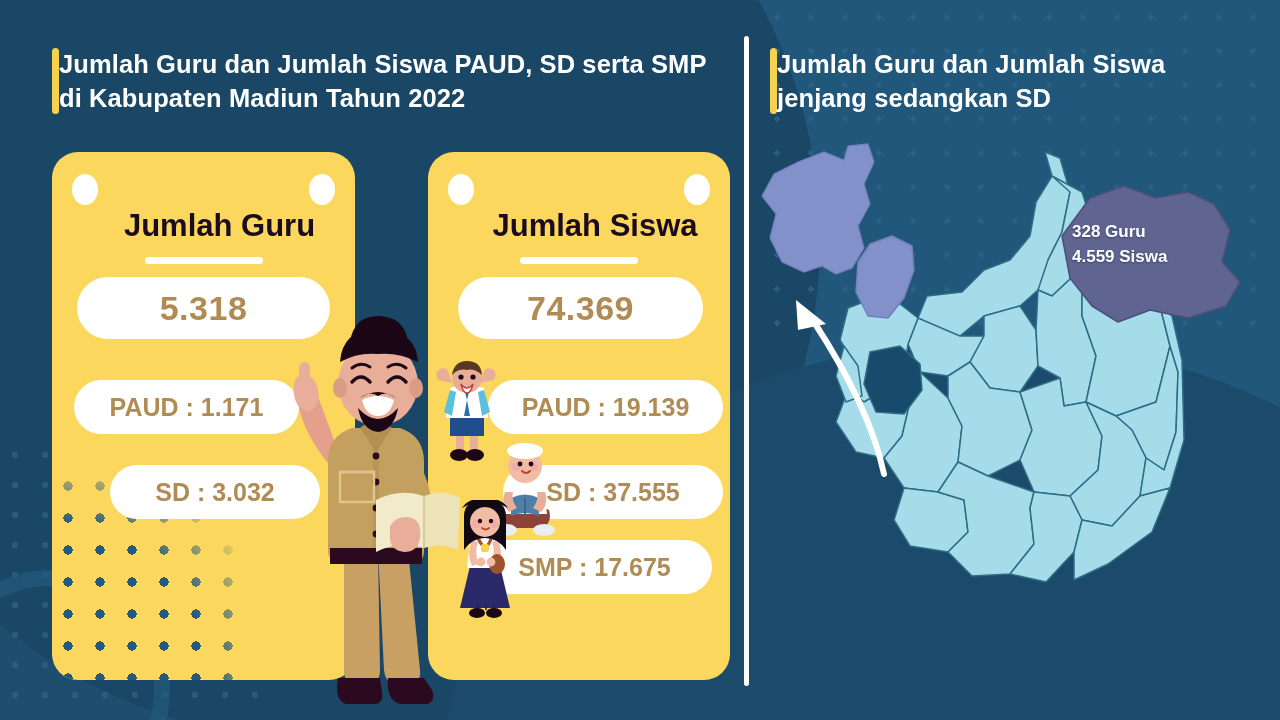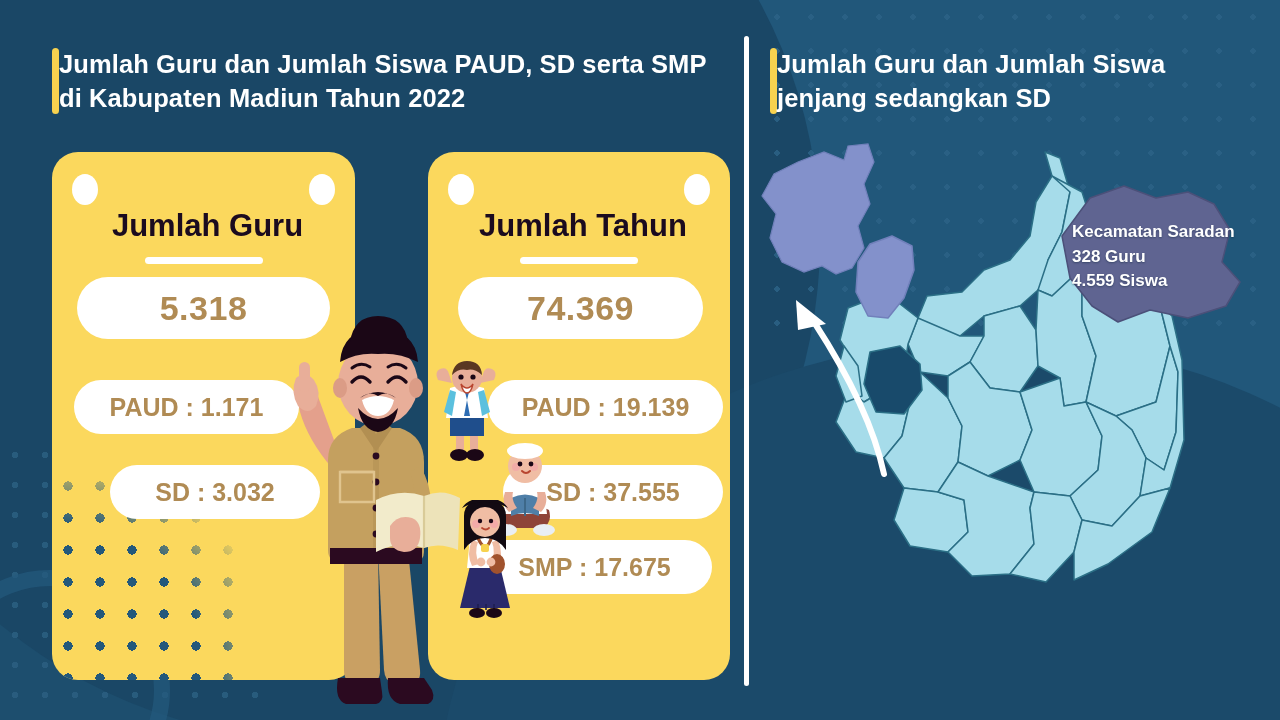"Jumlah Guru" .card-title { left: 4px -> 16px }
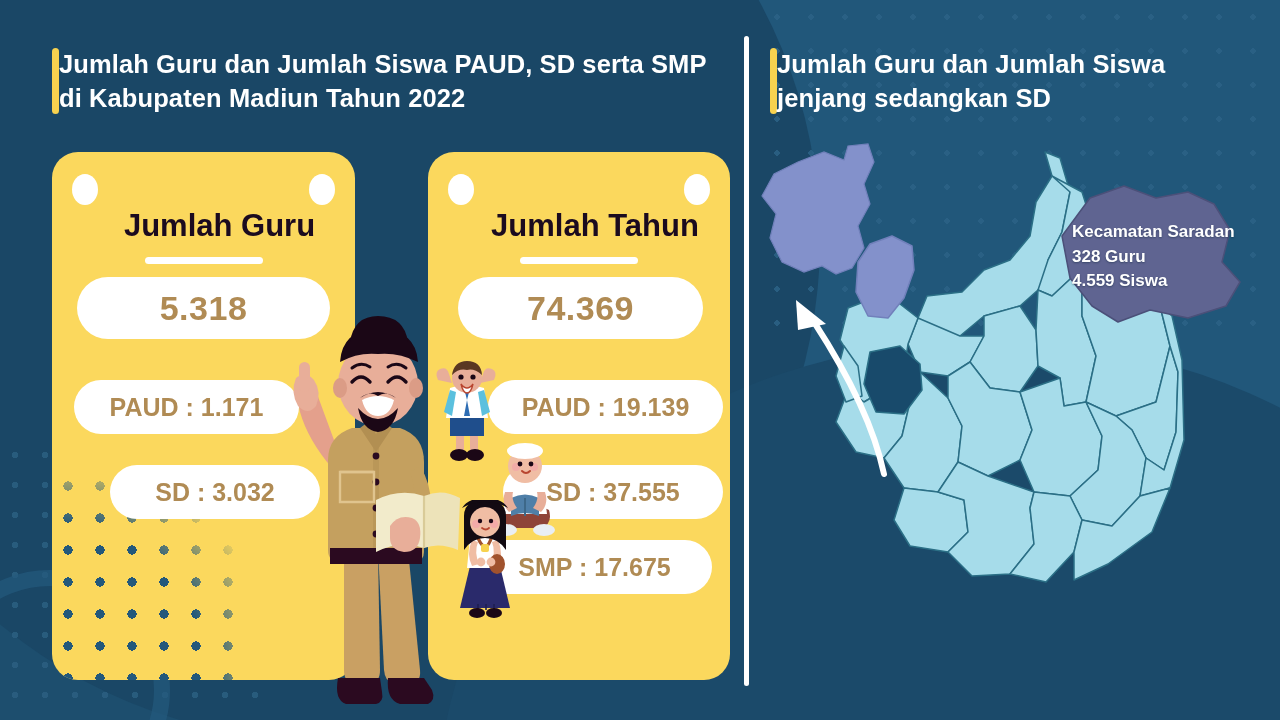"Jumlah Tahun" div.card-title { text: Tahun -> Siswa }
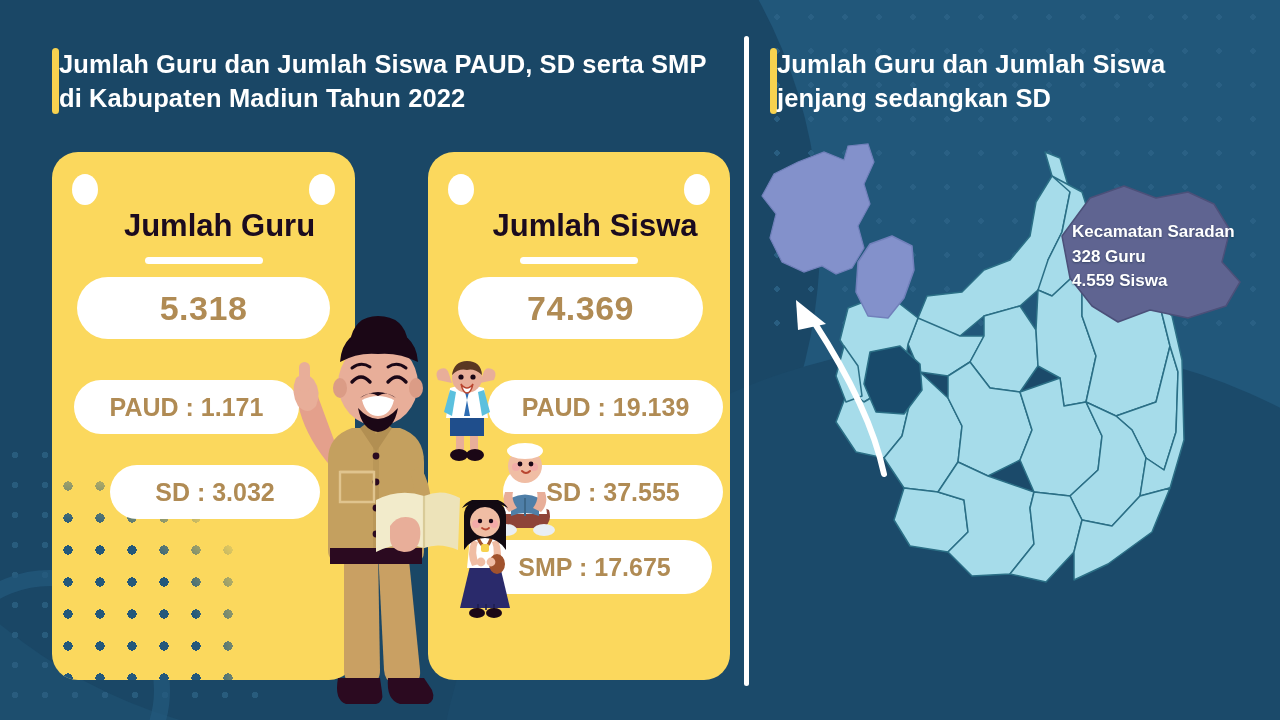"Kecamatan Saradan" div { html: <div>Kecamatan Saradan</div> -> none }
